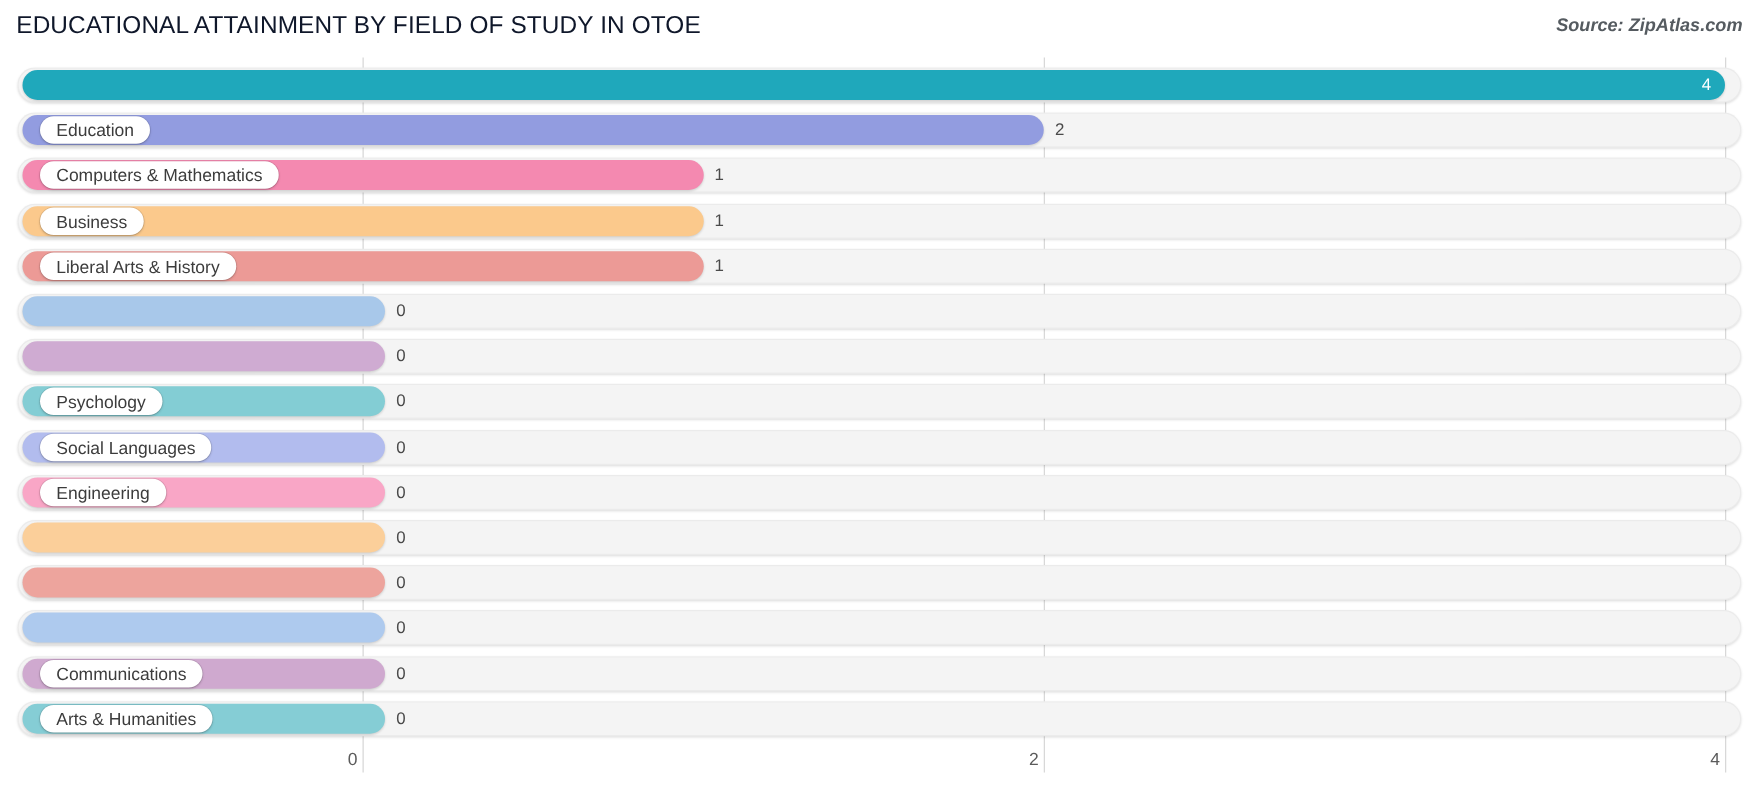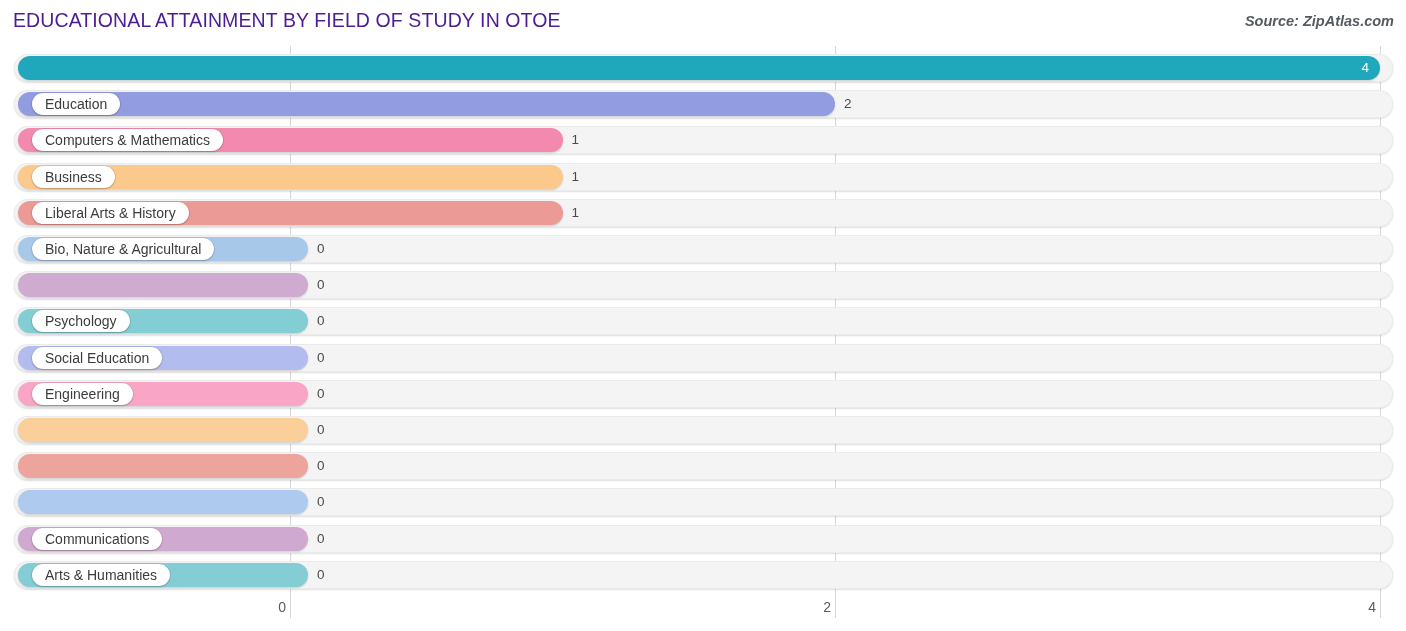"EDUCATIONAL ATTAINMENT BY FIELD OF" #chart-title { color: #4c1d95 -> #0f172a }
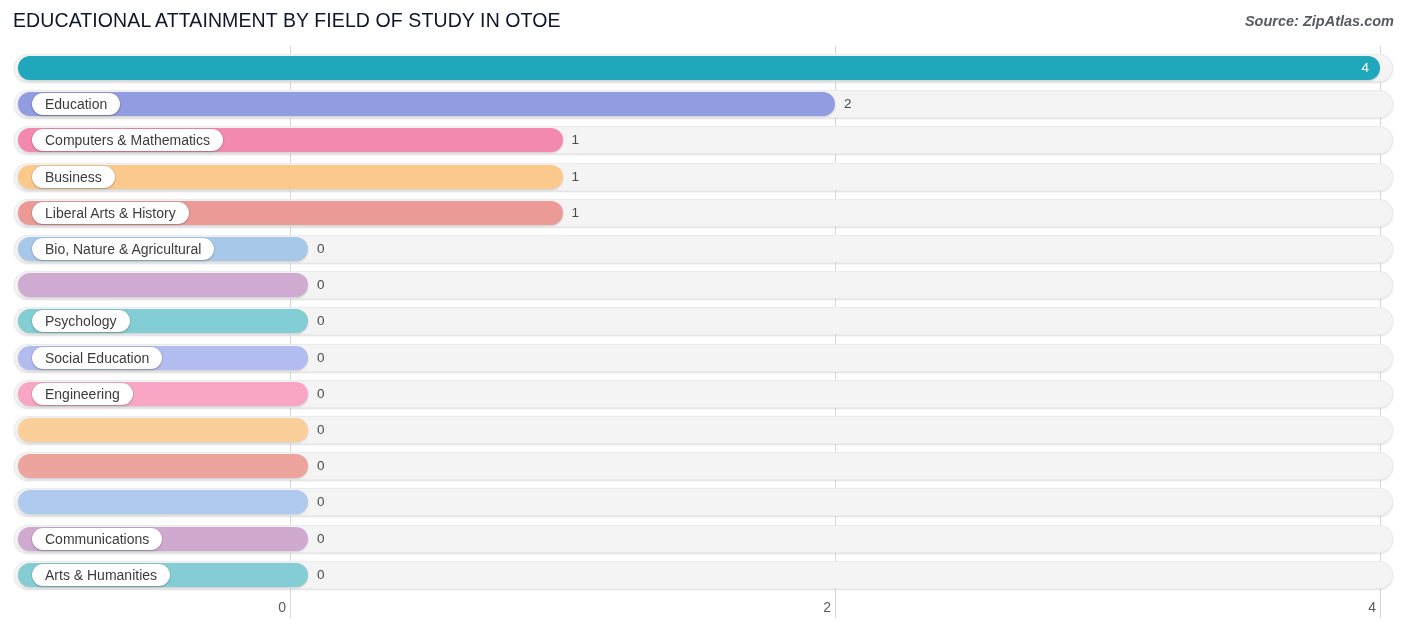"Bio, Nature & Agricultural" div.cat-pill { html: <div>Bio, Nature &amp; Agricultural</div> -> none }
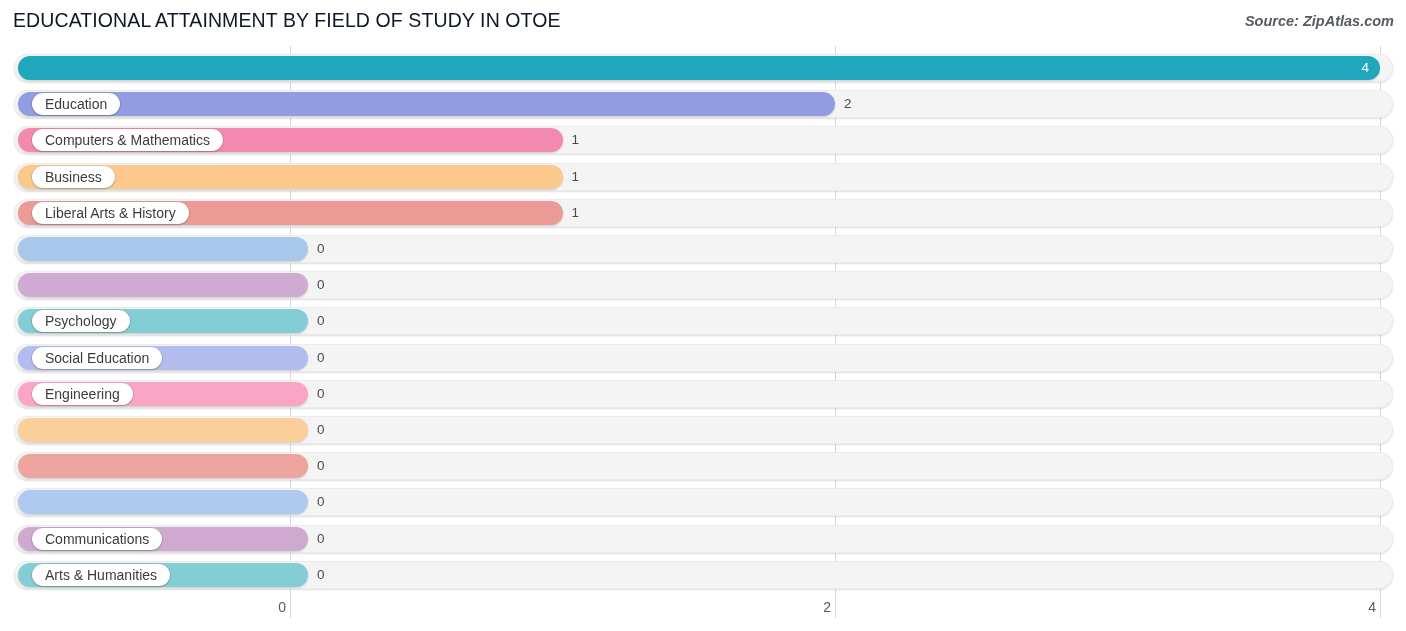"Social Education" div.cat-pill { text: Education -> Languages }
